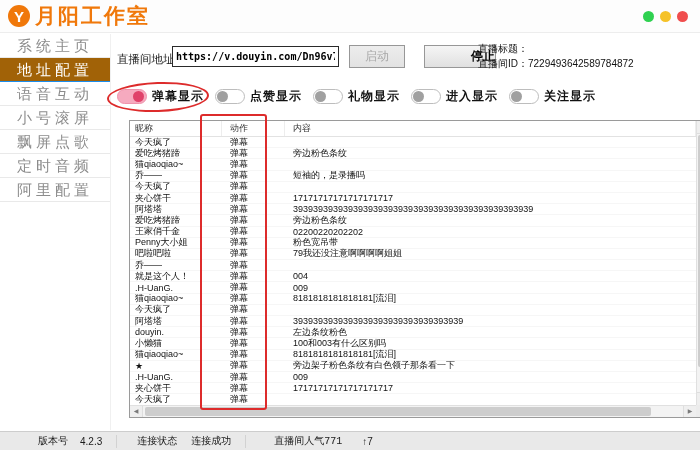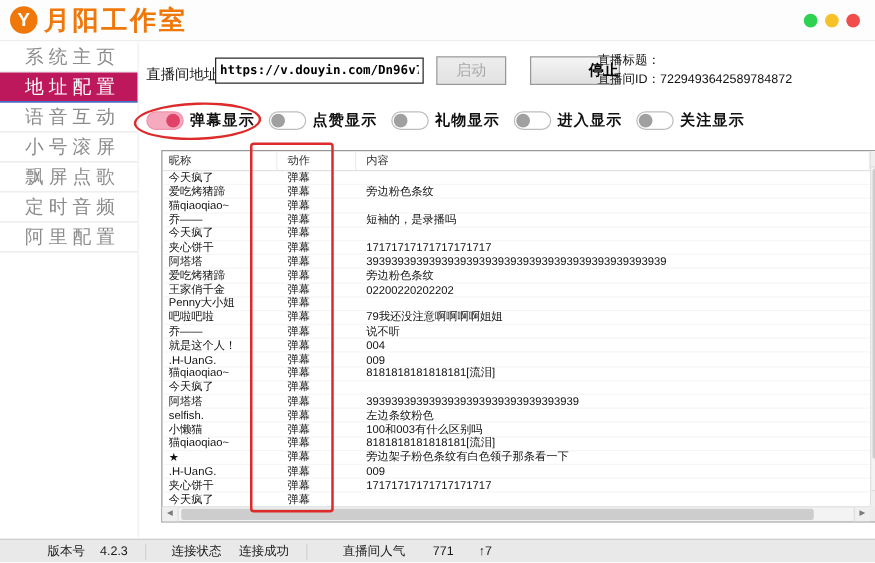"系统主页" .side-item { padding-left: 20px -> 0; text-align: left -> center }
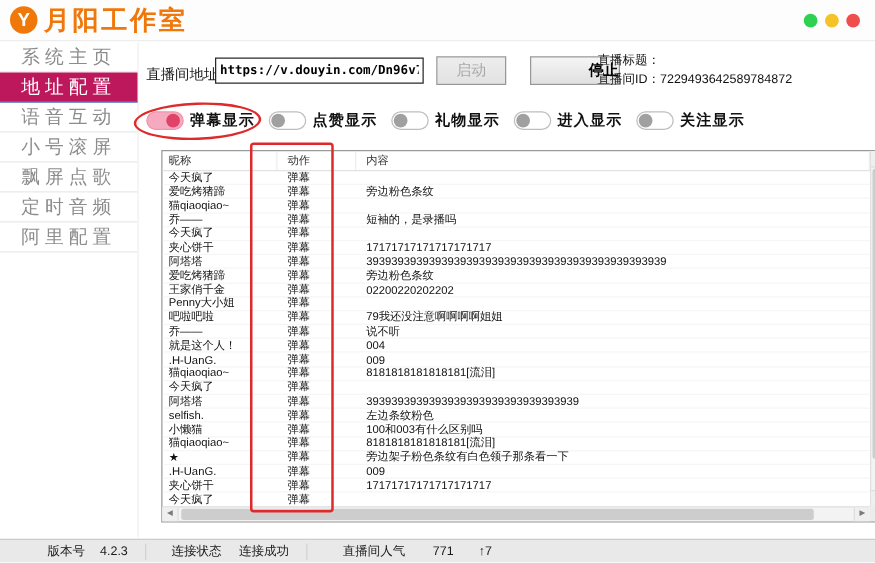"地址配置" .side-item.active { background: #be185d -> #a16207 }
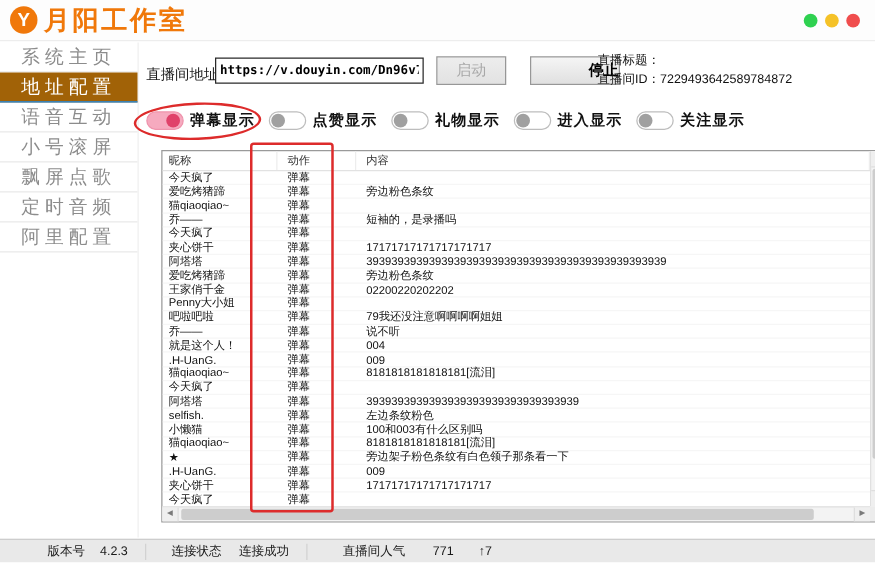"粉色宽吊带" span.c3 { html: none -> <span>粉色宽吊带</span> }
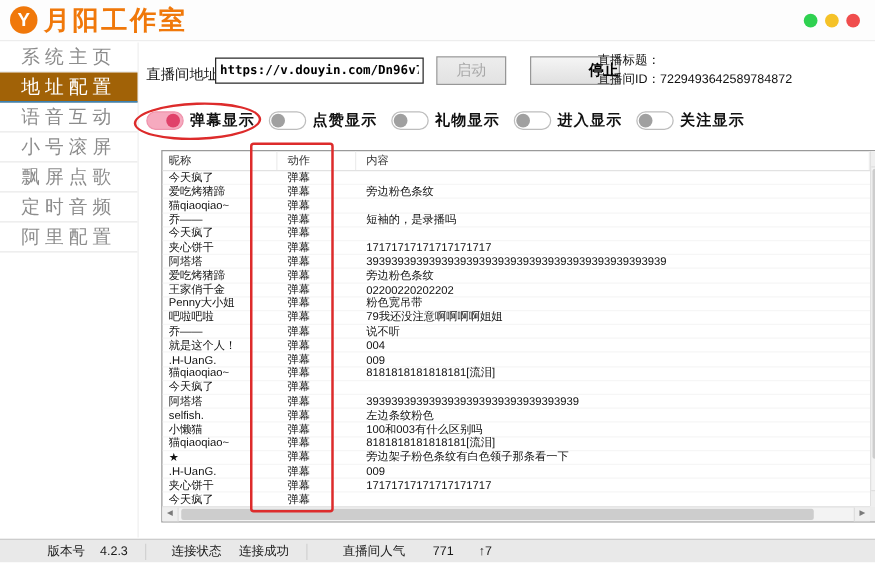"说不听" span.c3 { html: <span>说不听</span> -> none }
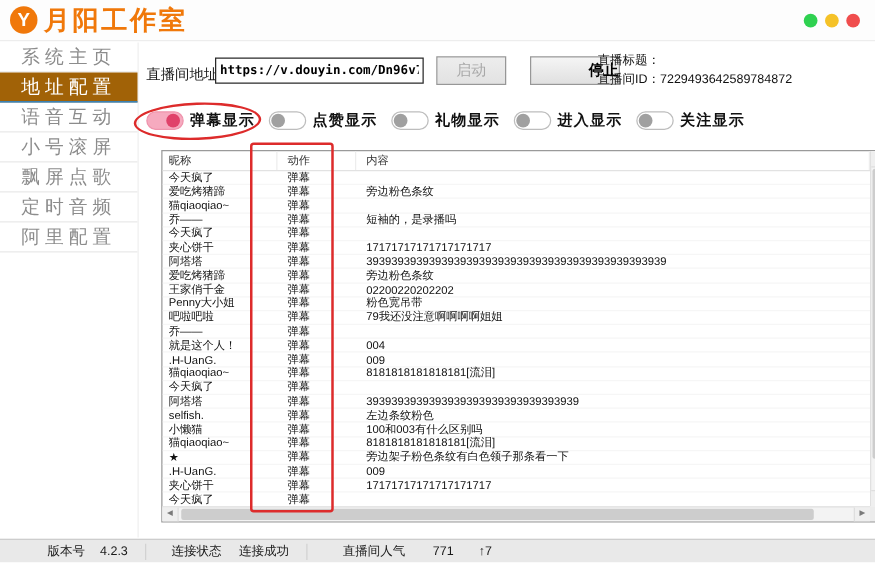"selfish." span.c1 { text: selfish -> douyin }
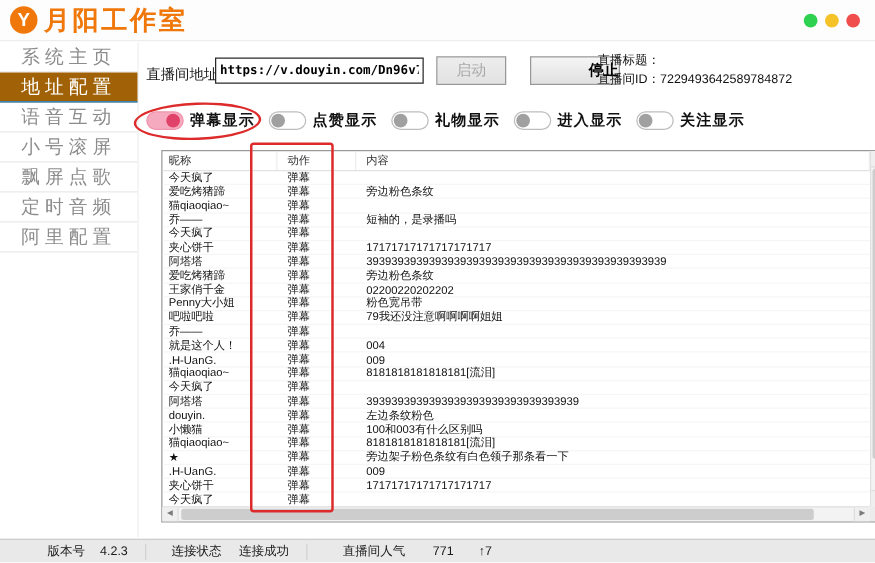"771" .sp-value { font-family: none -> Liberation Mono, monospace; margin-left: 22px -> 0 }
